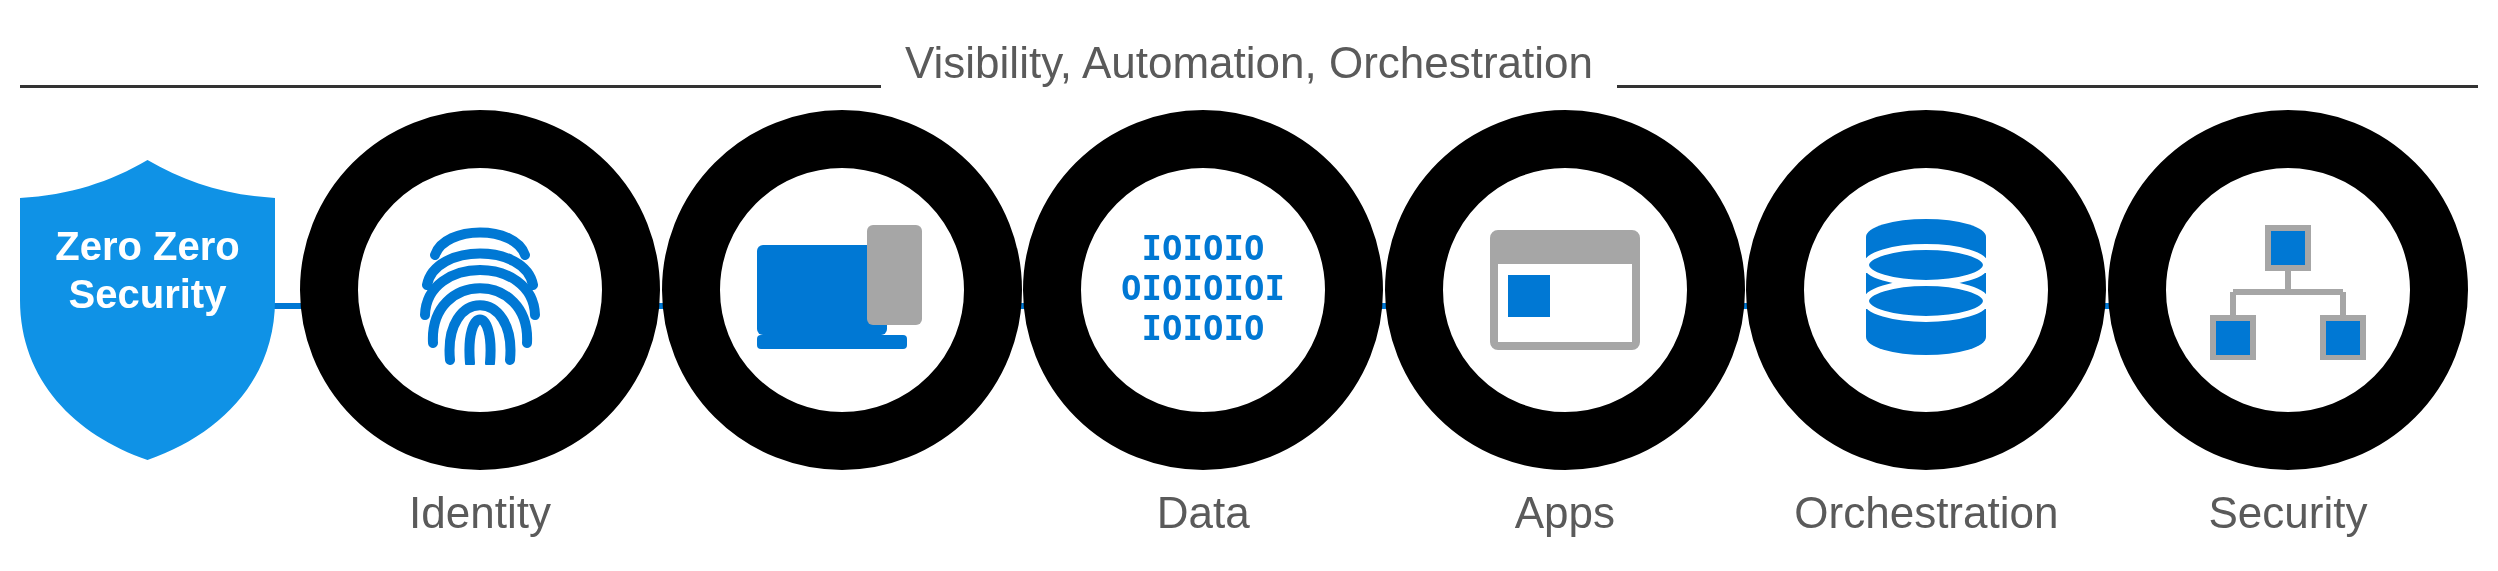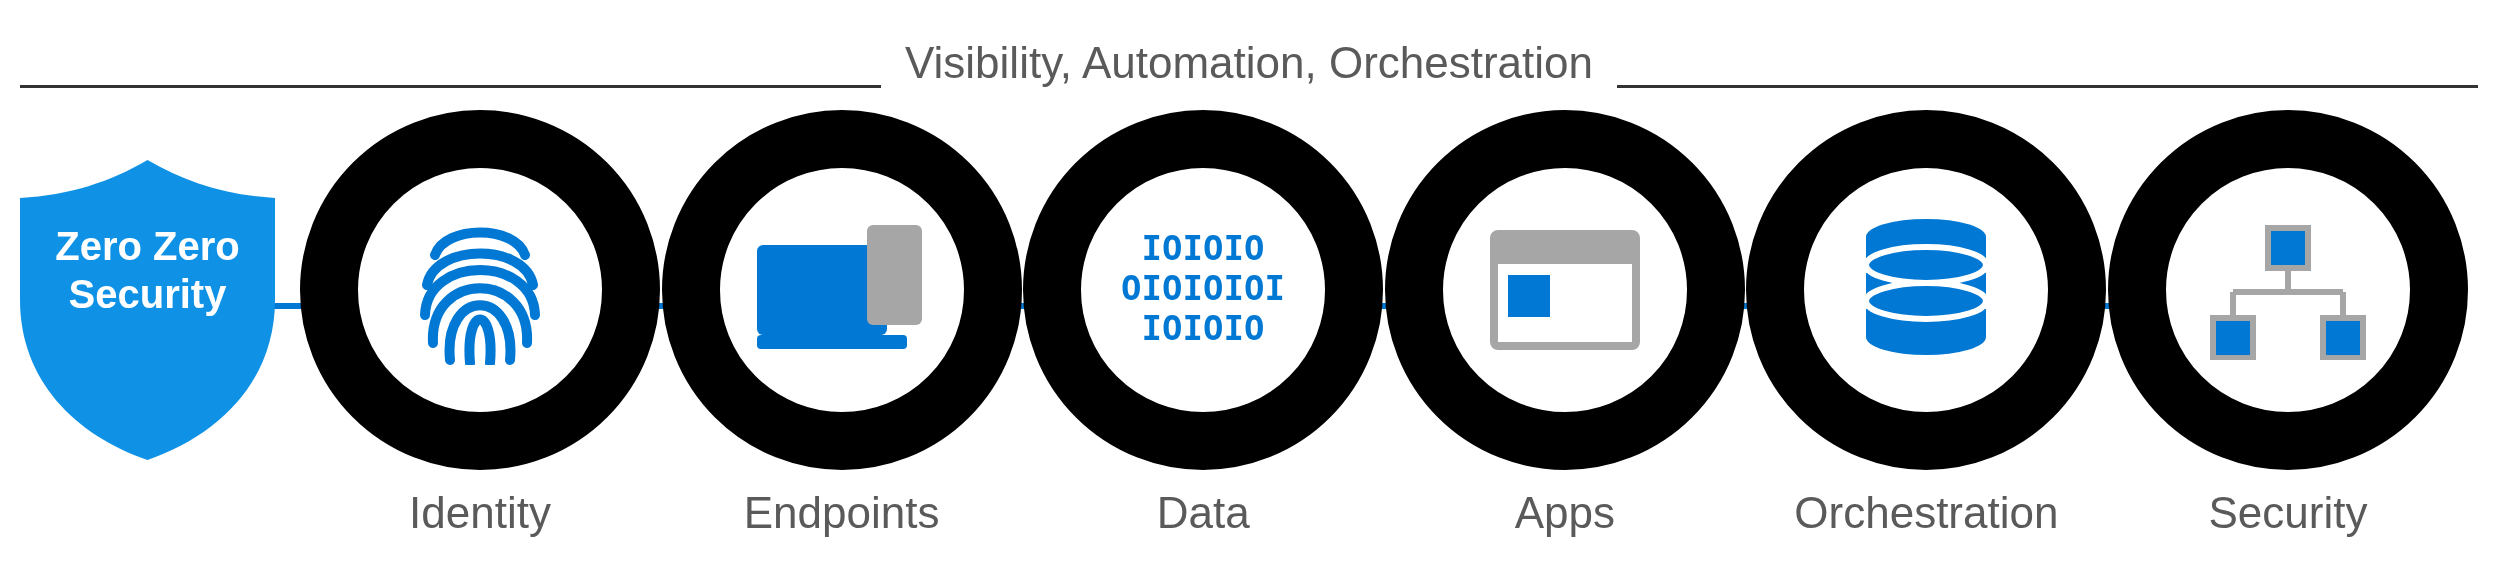"Endpoints" div.pillar-label { html: <div>Endpoints</div> -> none }
